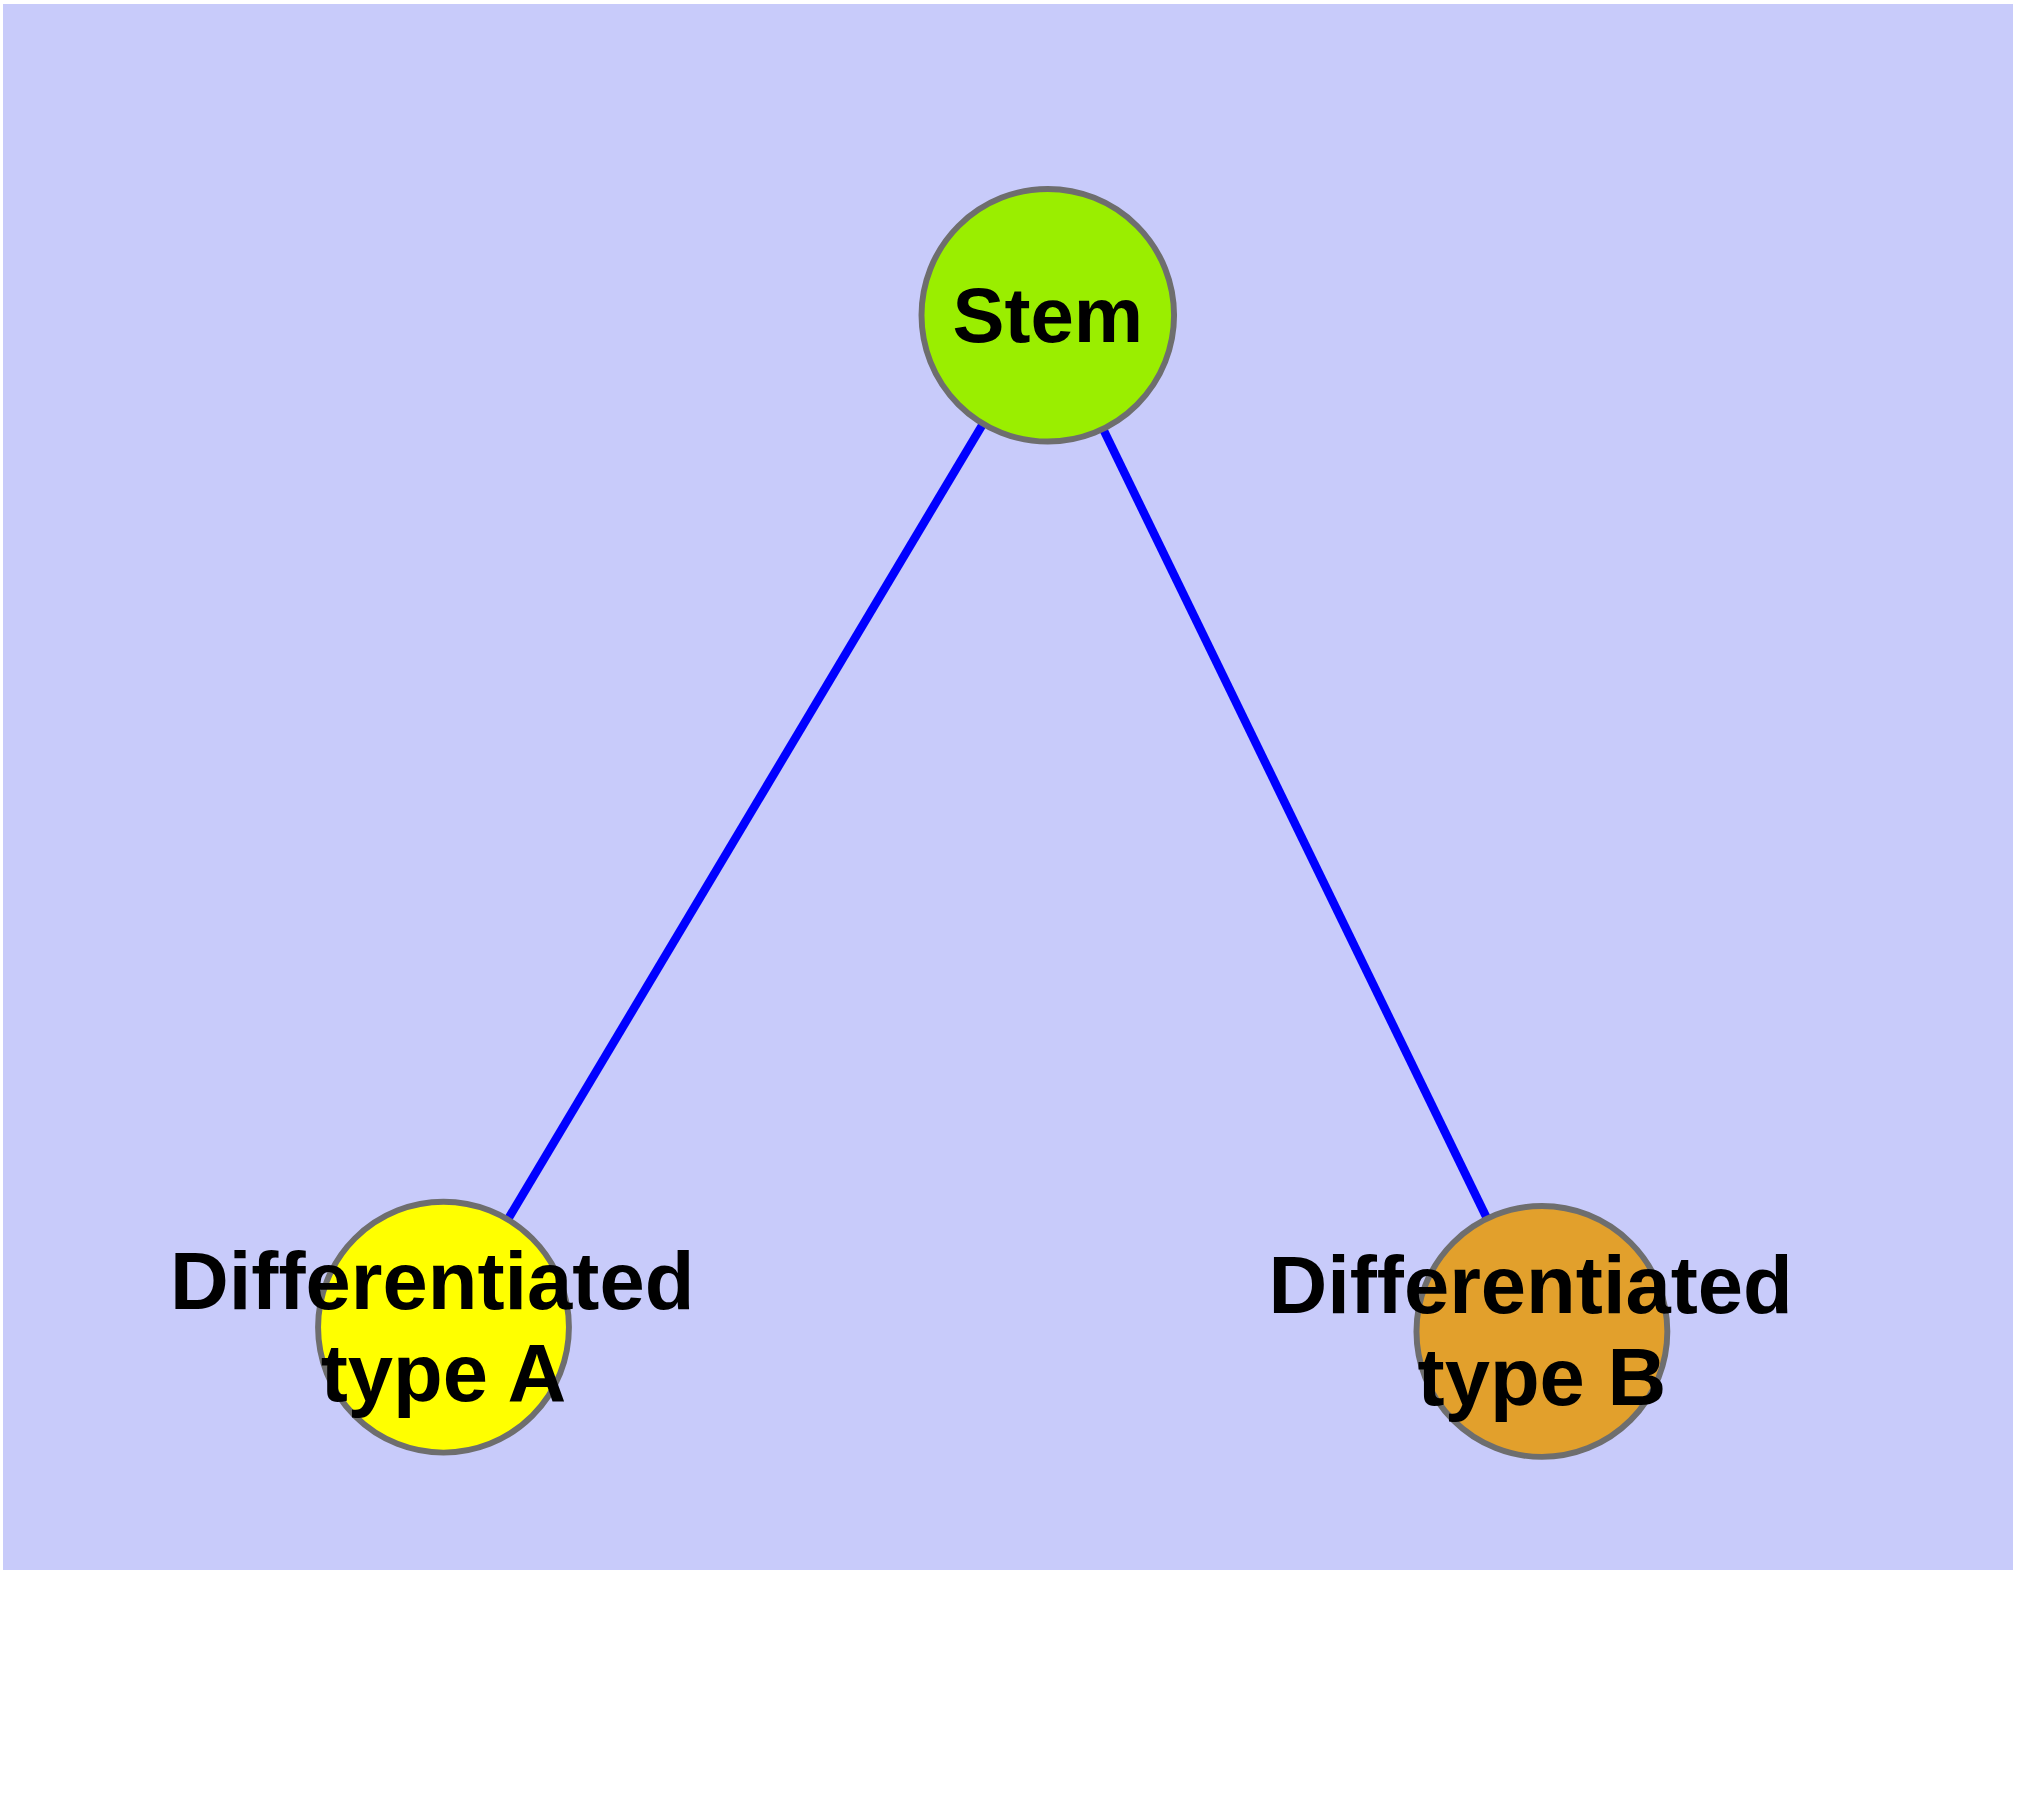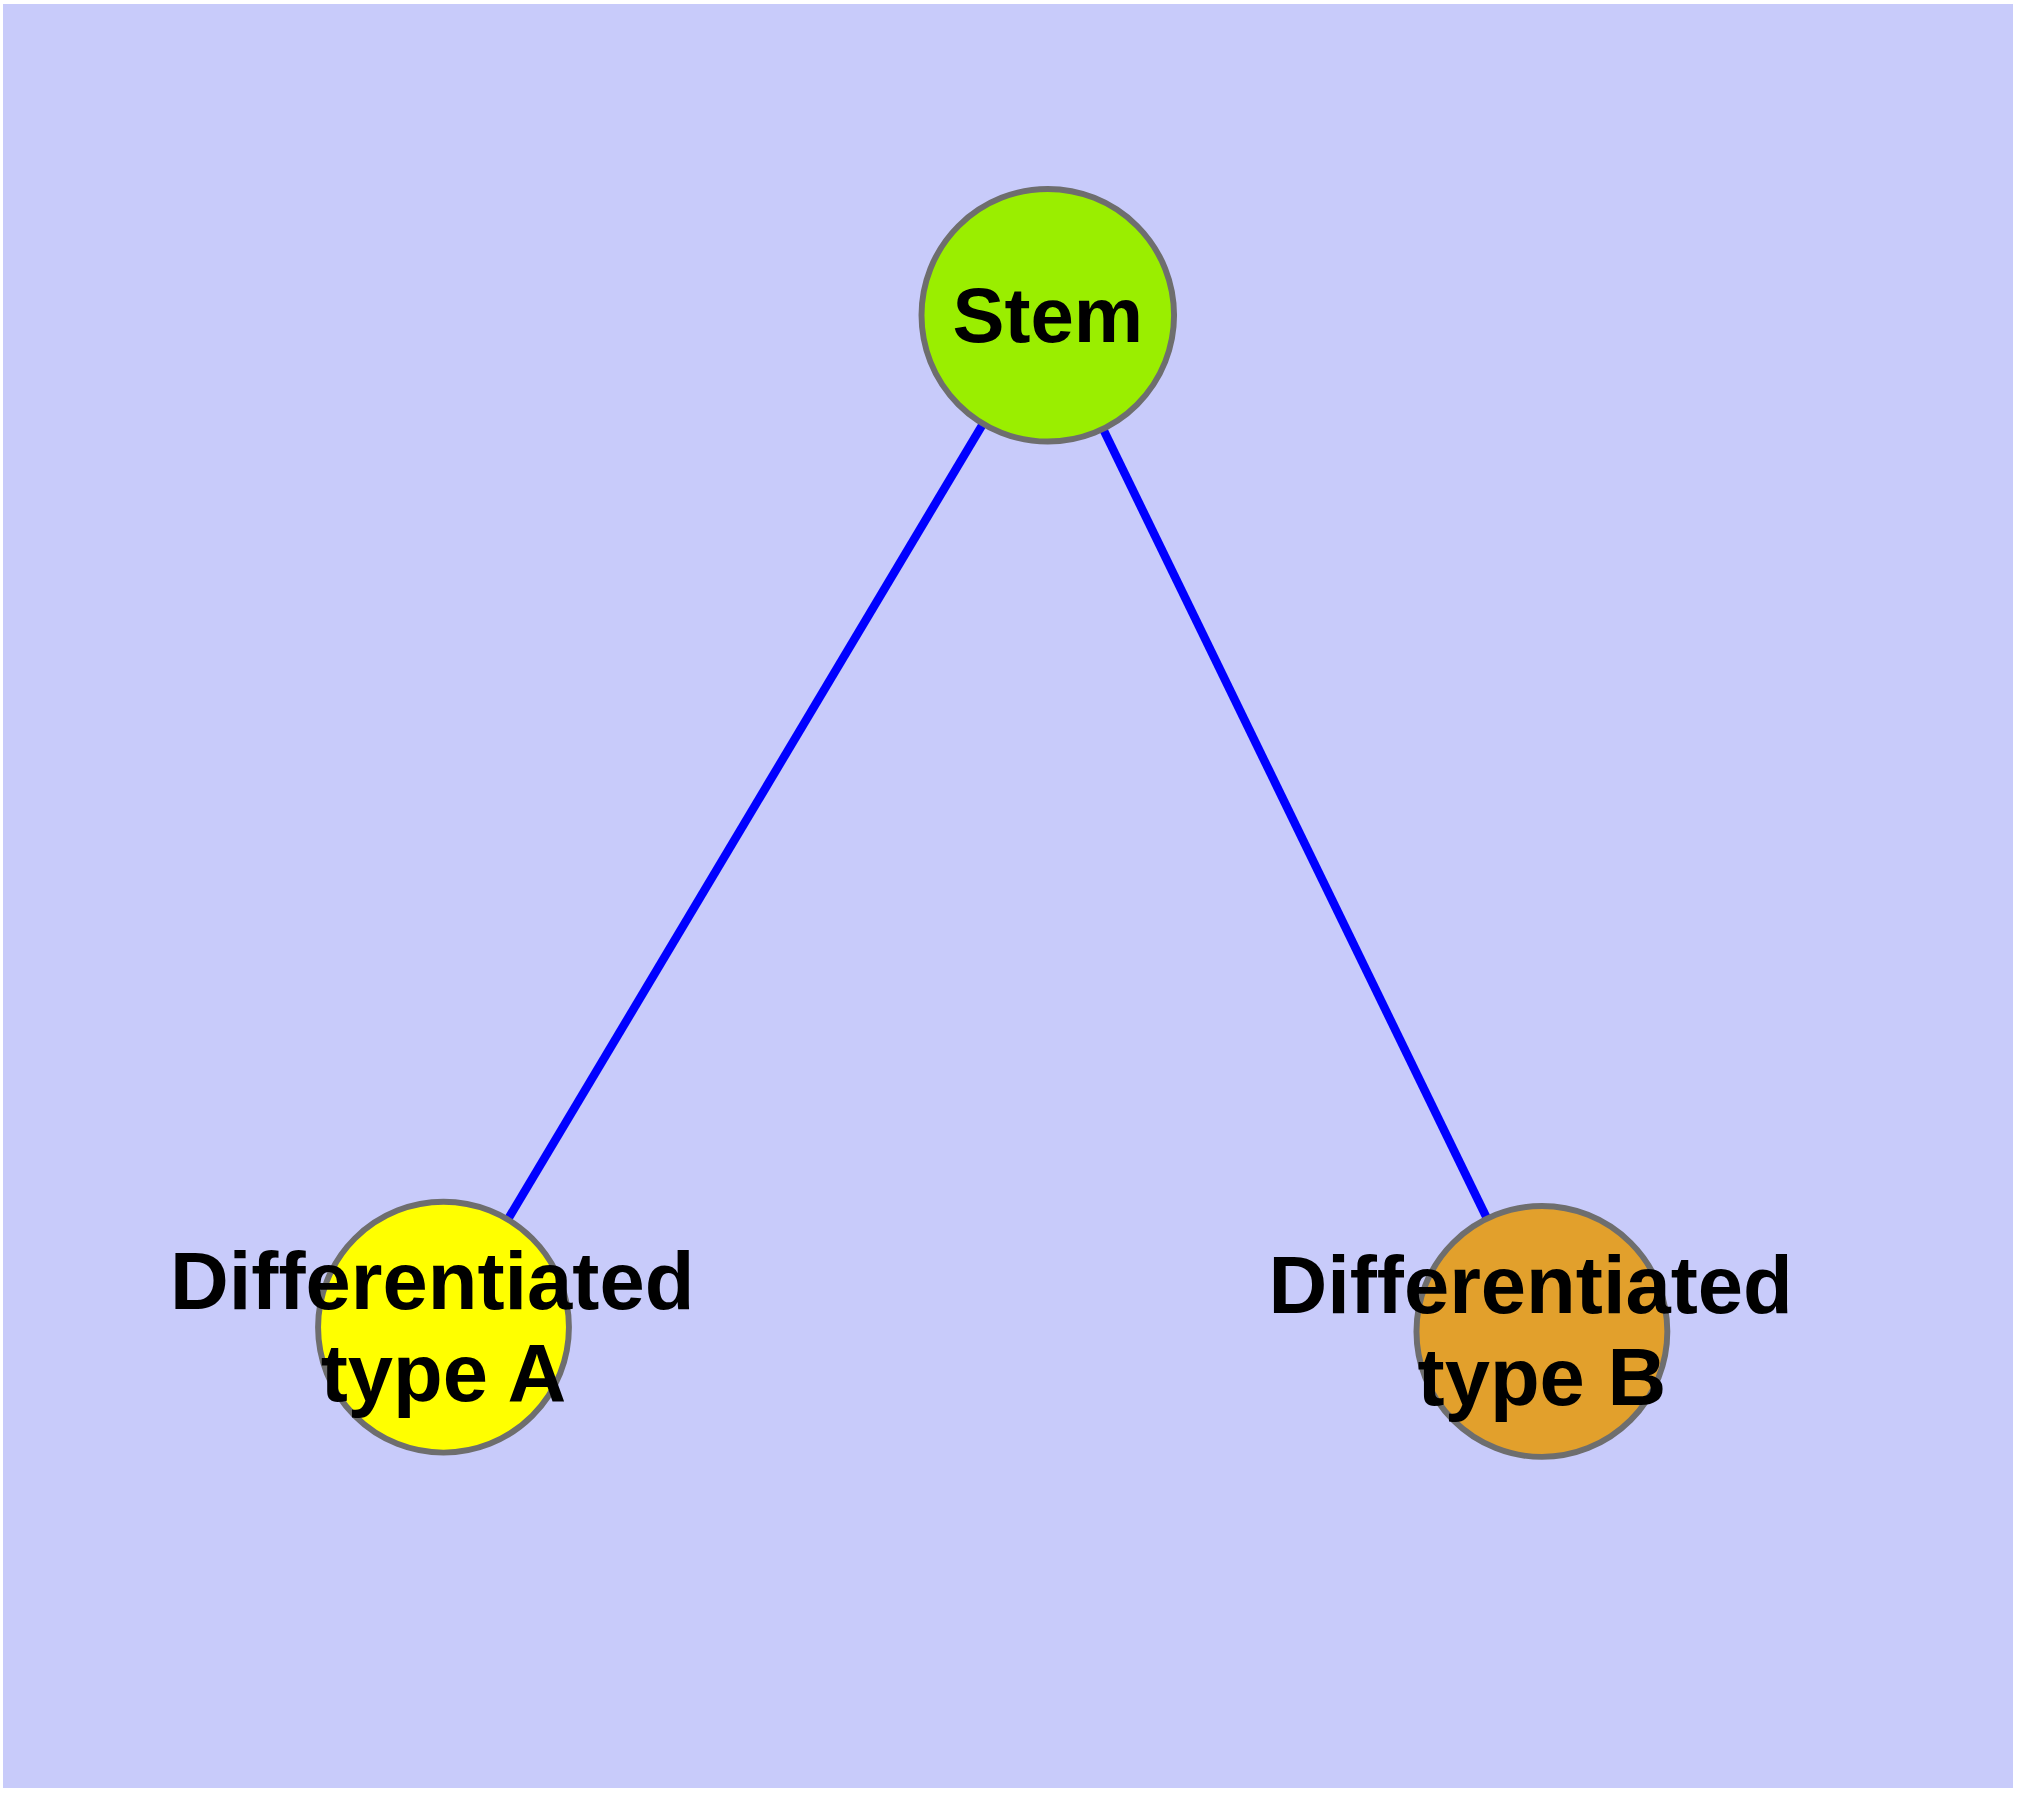"Stem" #stage { height: 1788px -> 1570px }
